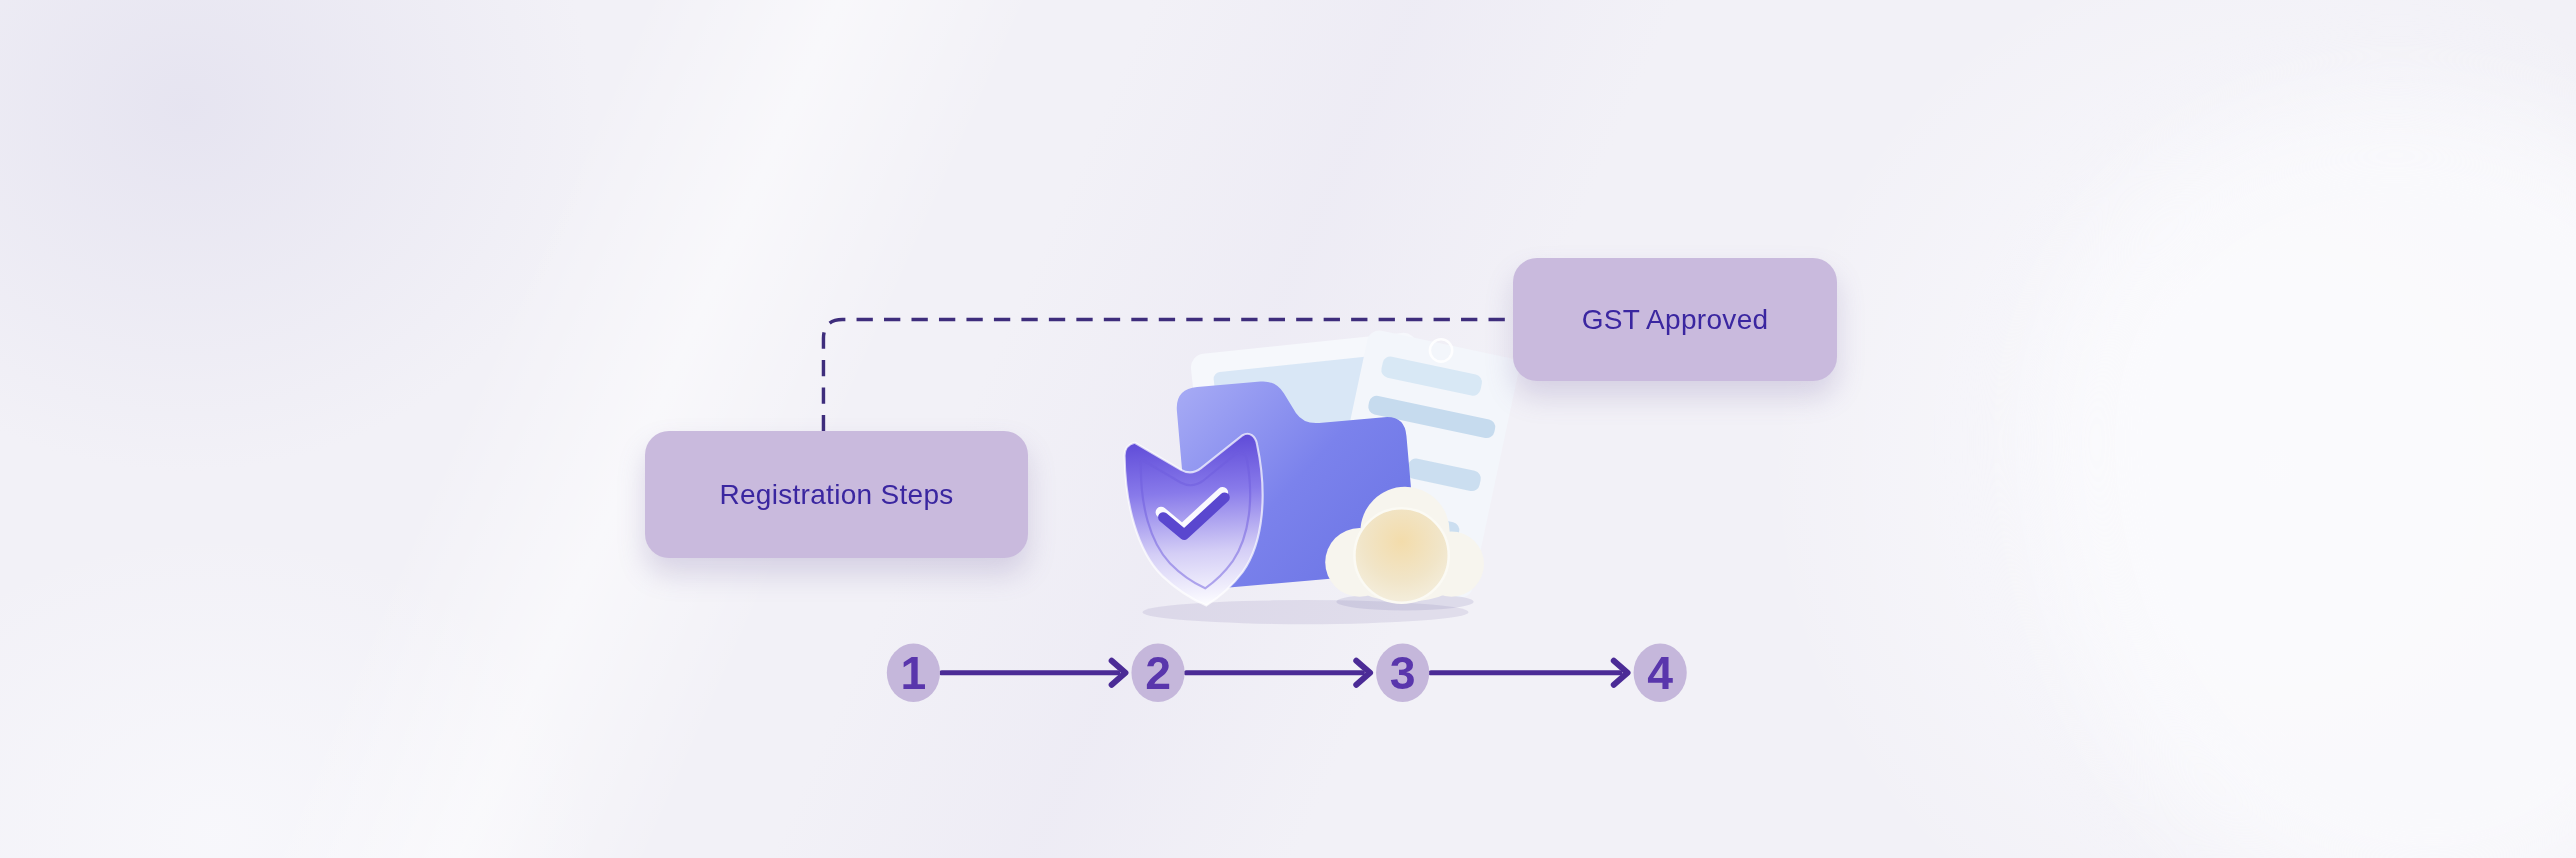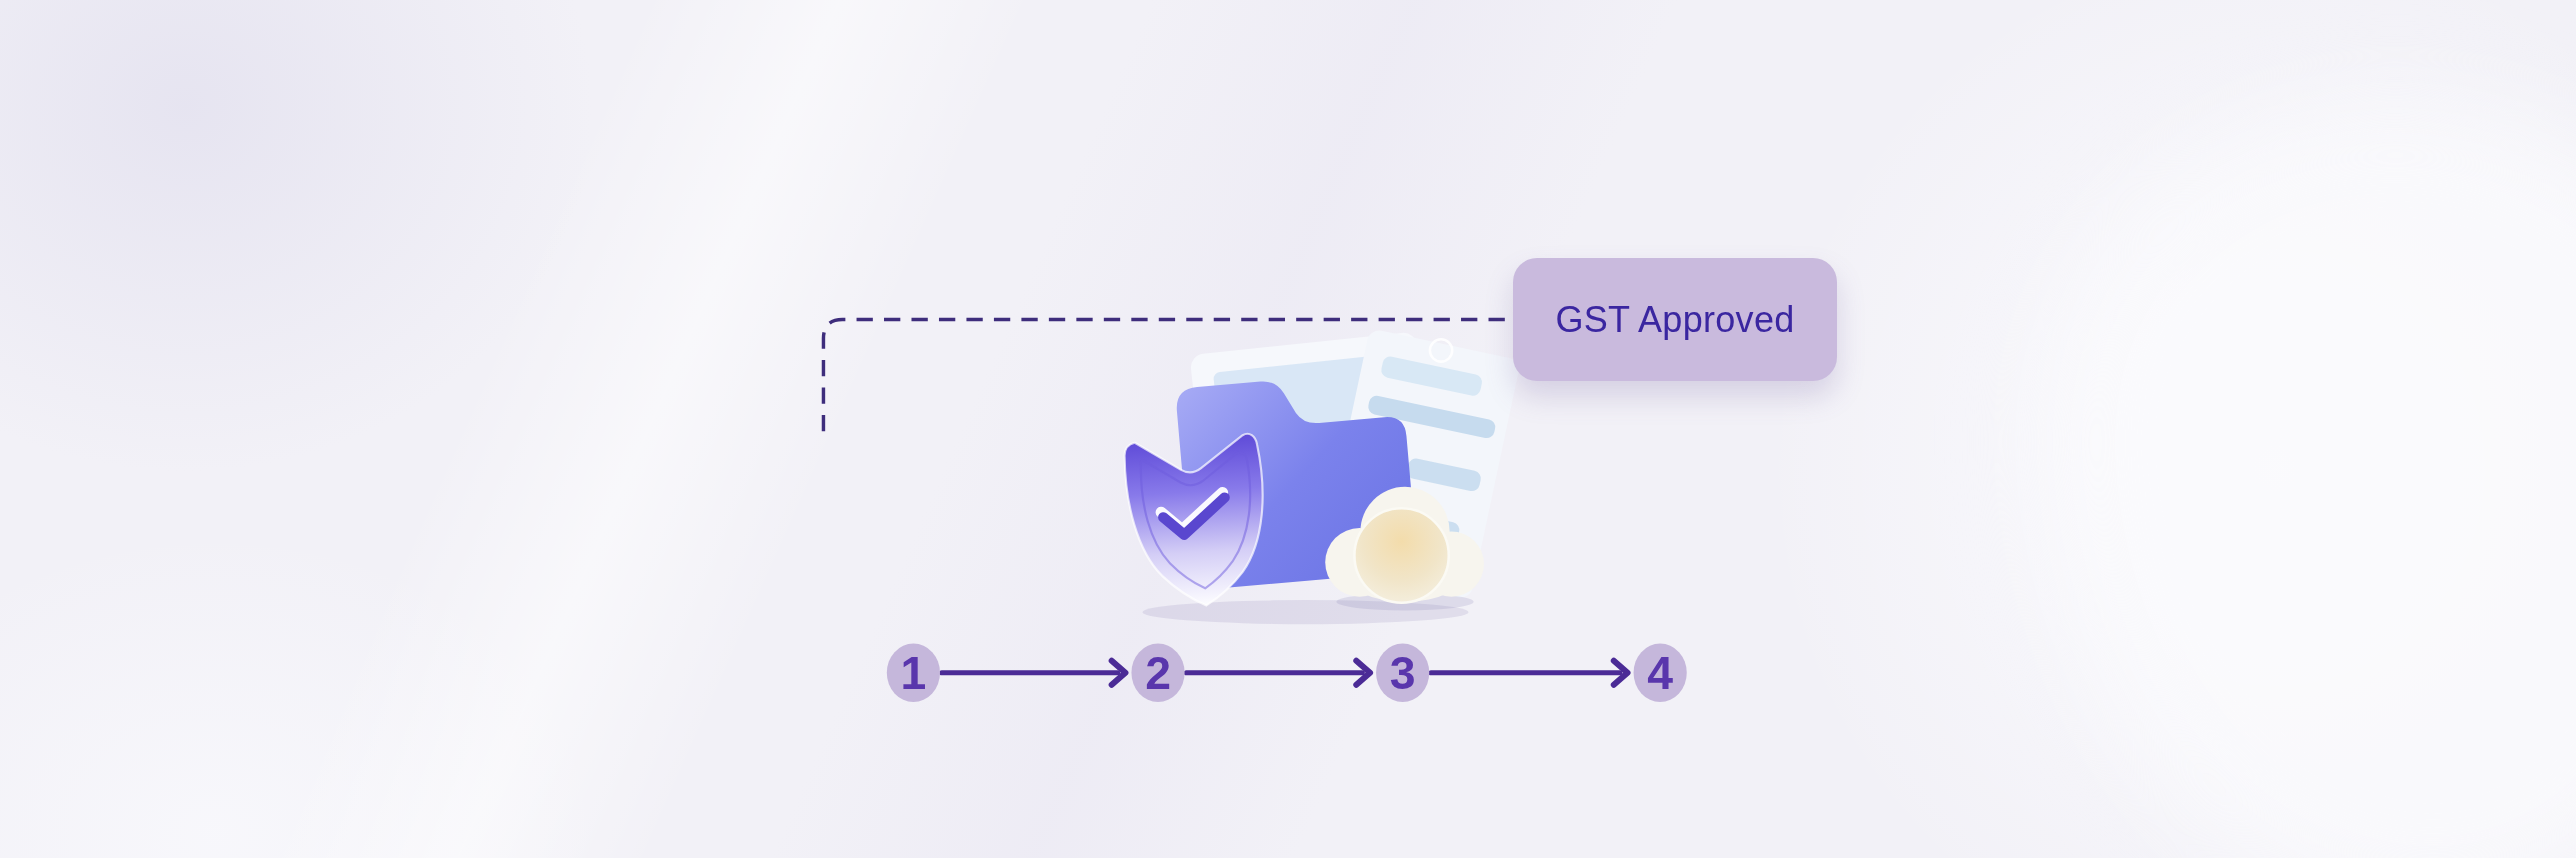"GST Approved" .label-box span { font-size: 36px -> 28px }
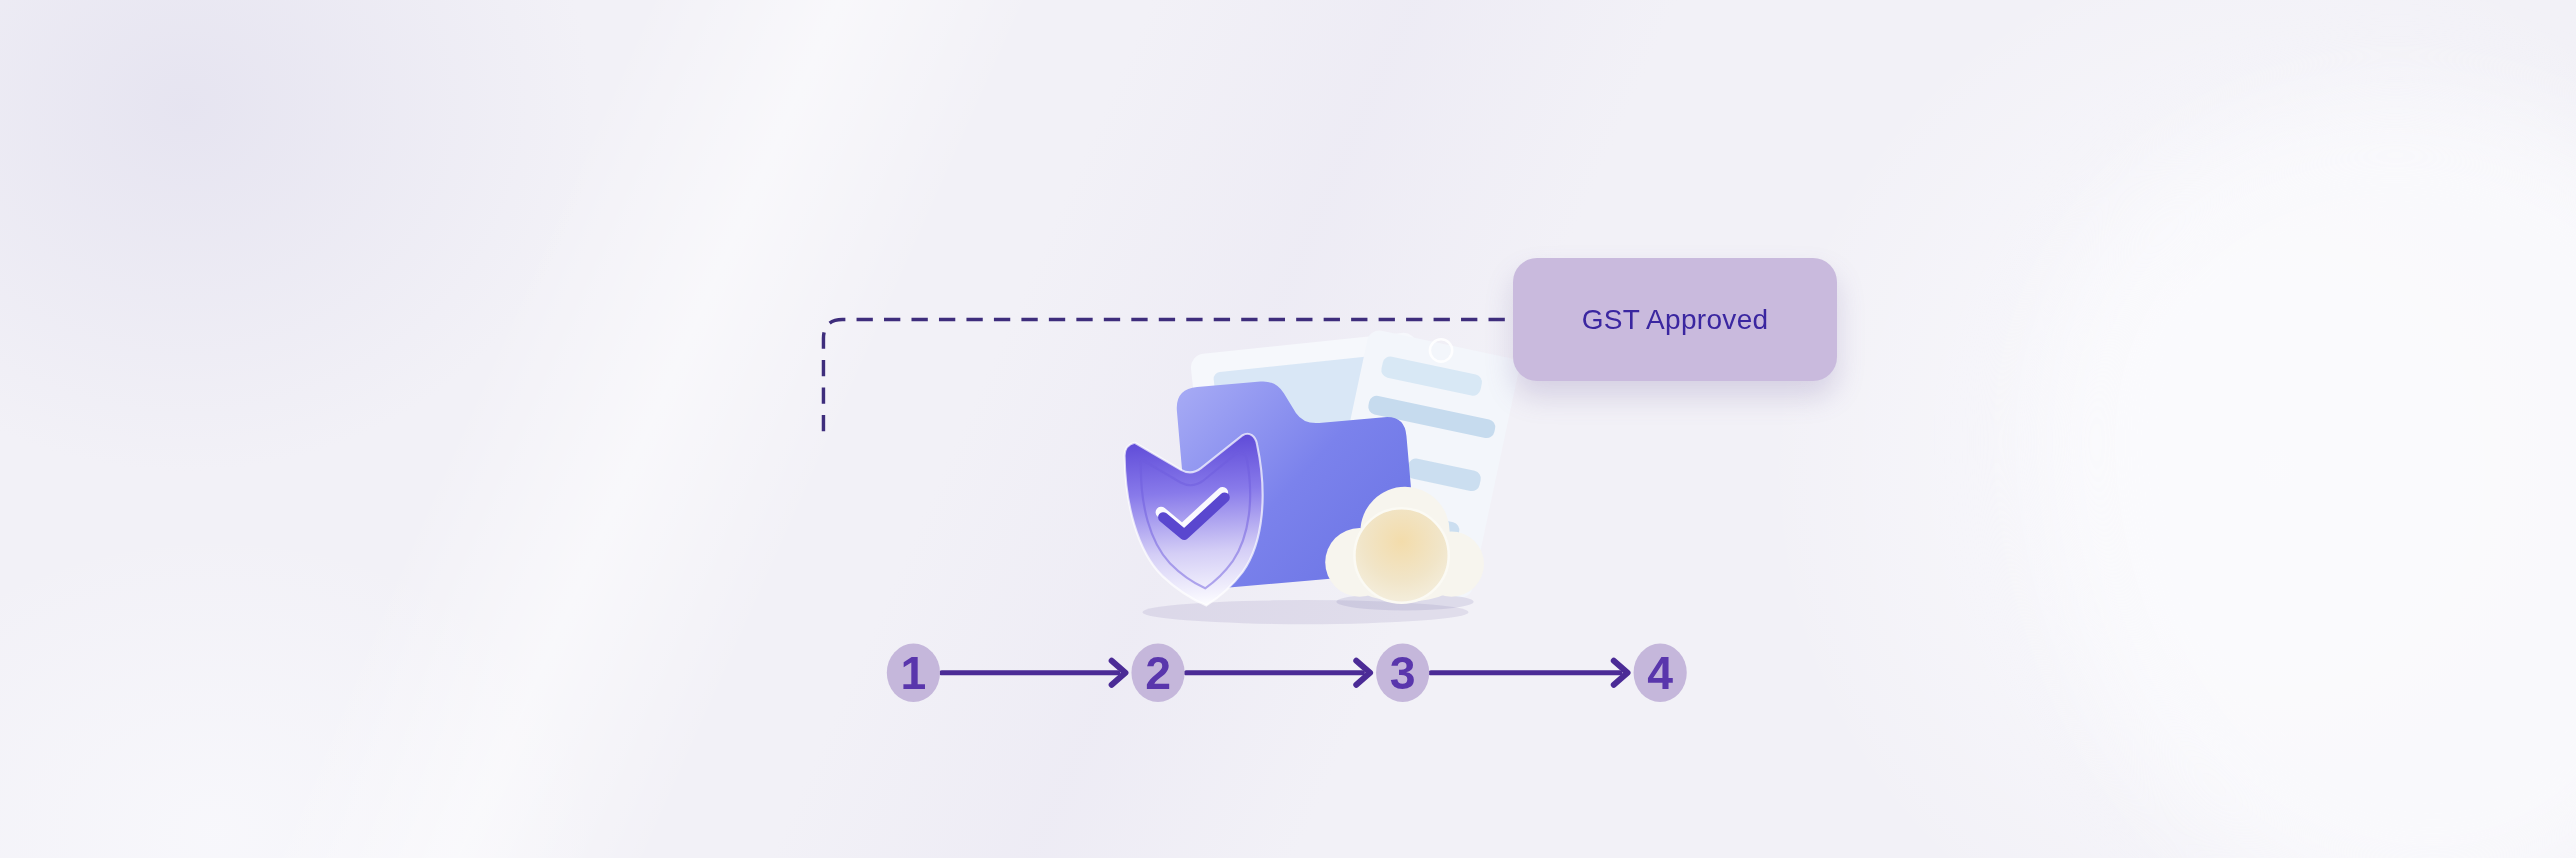"Registration Steps" div.label-box { html: none -> <div> <span>Registration Steps</span> </div> }
